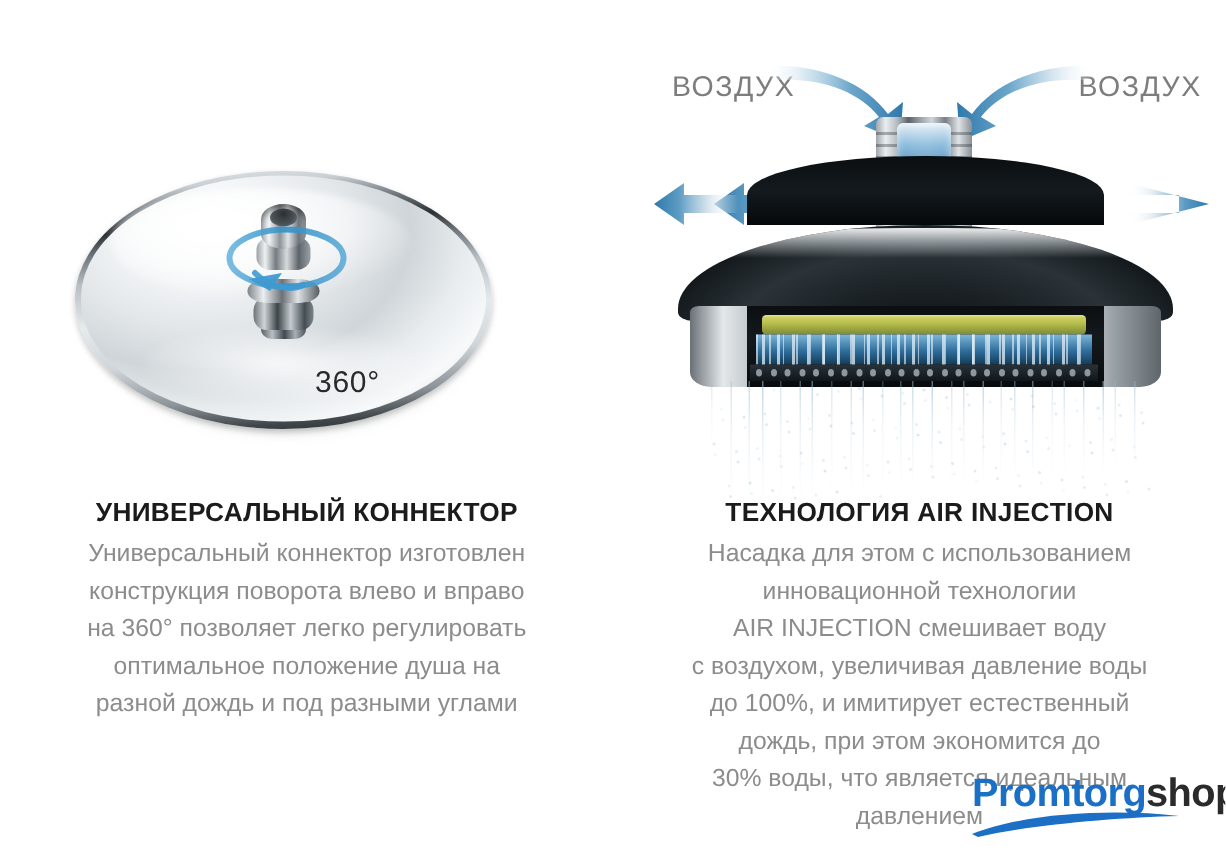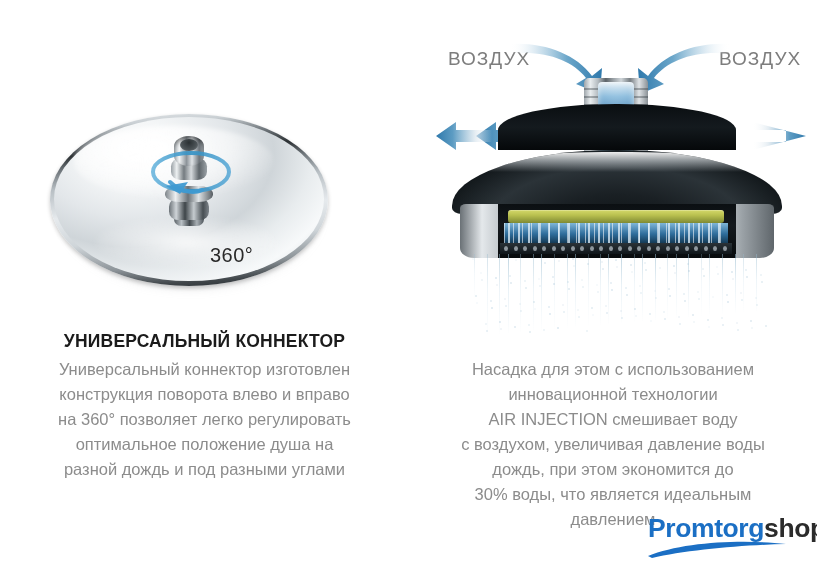"ТЕХНОЛОГИЯ AIR INJECTION" div.caption-title { html: none -> <div>ТЕХНОЛОГИЯ AIR INJECTION</div> }
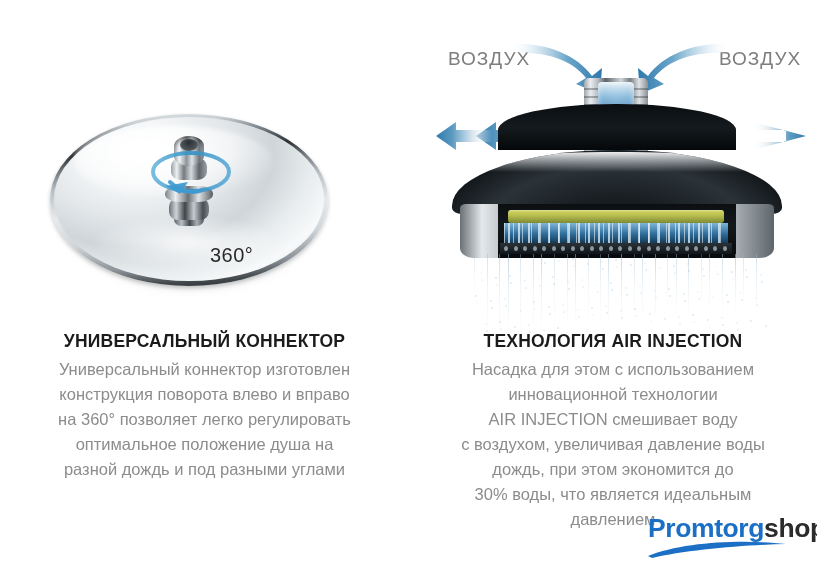"до 100%, и имитирует естественный" div { html: none -> <div>до 100%, и имитирует естественный</div> }
